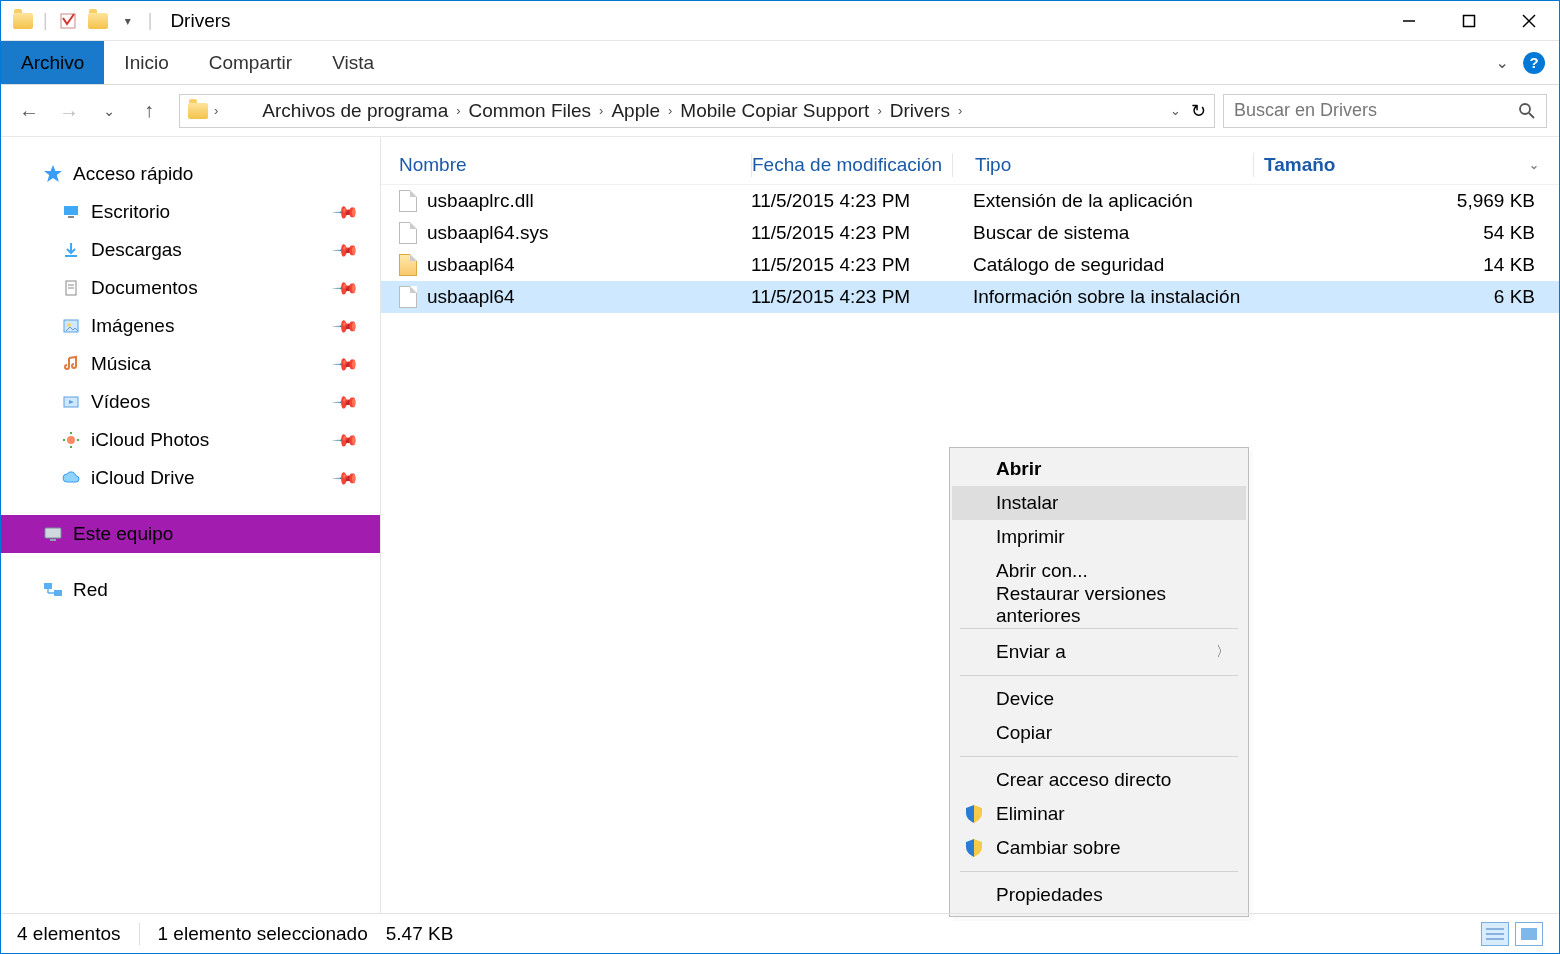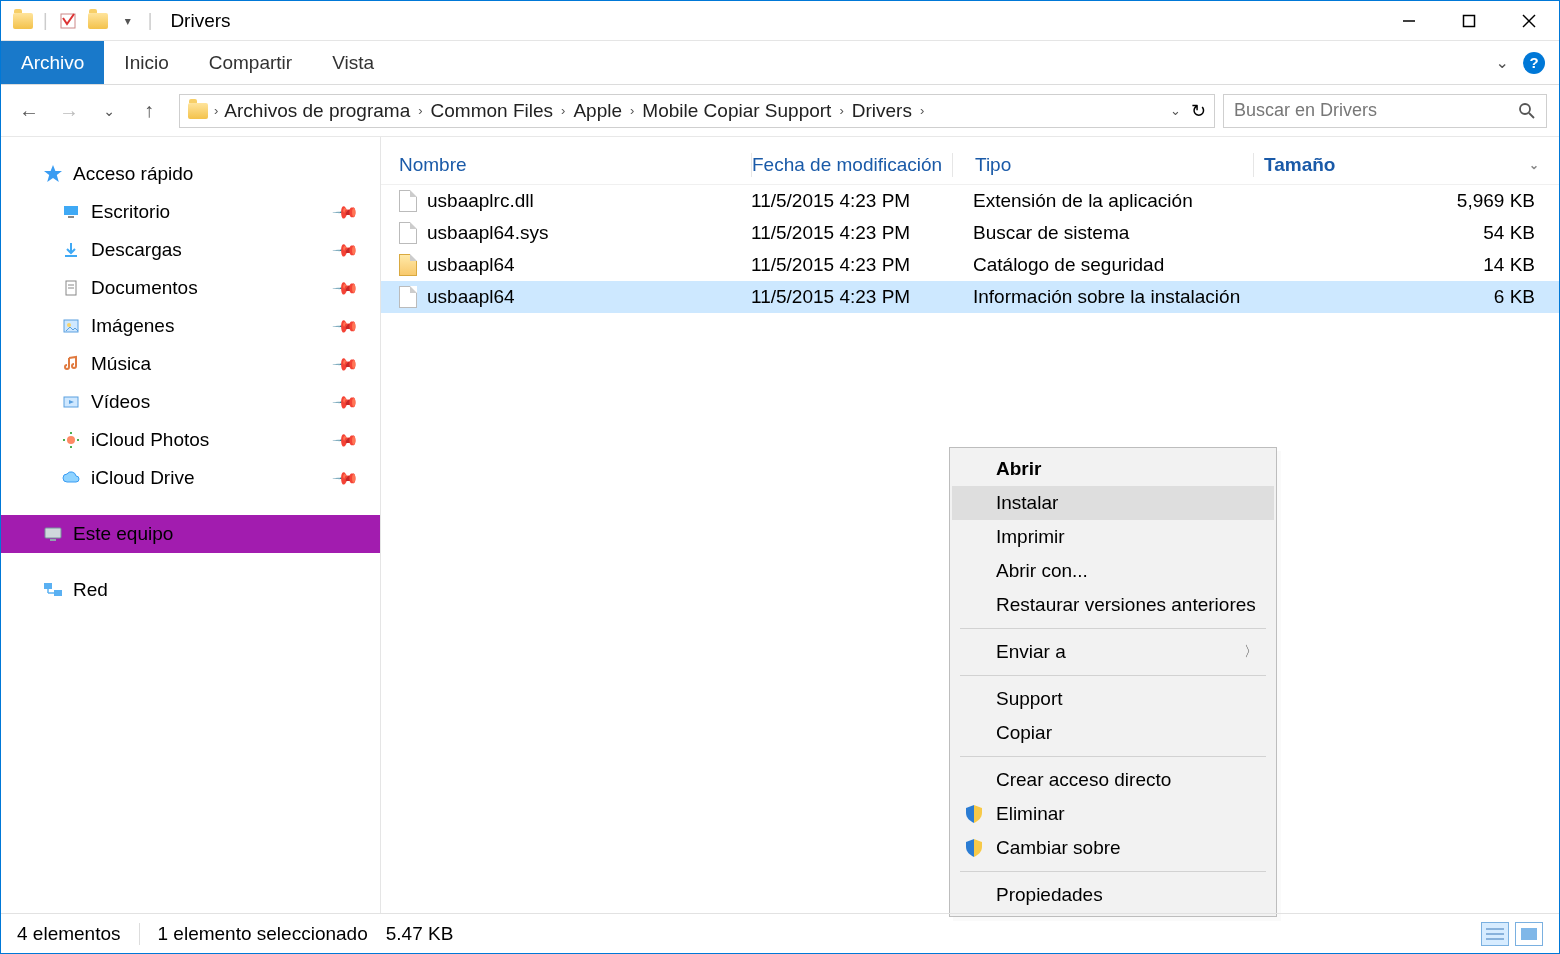"Archivo" .ribbon-tab.archivo { color: #ffffff -> #000000 }
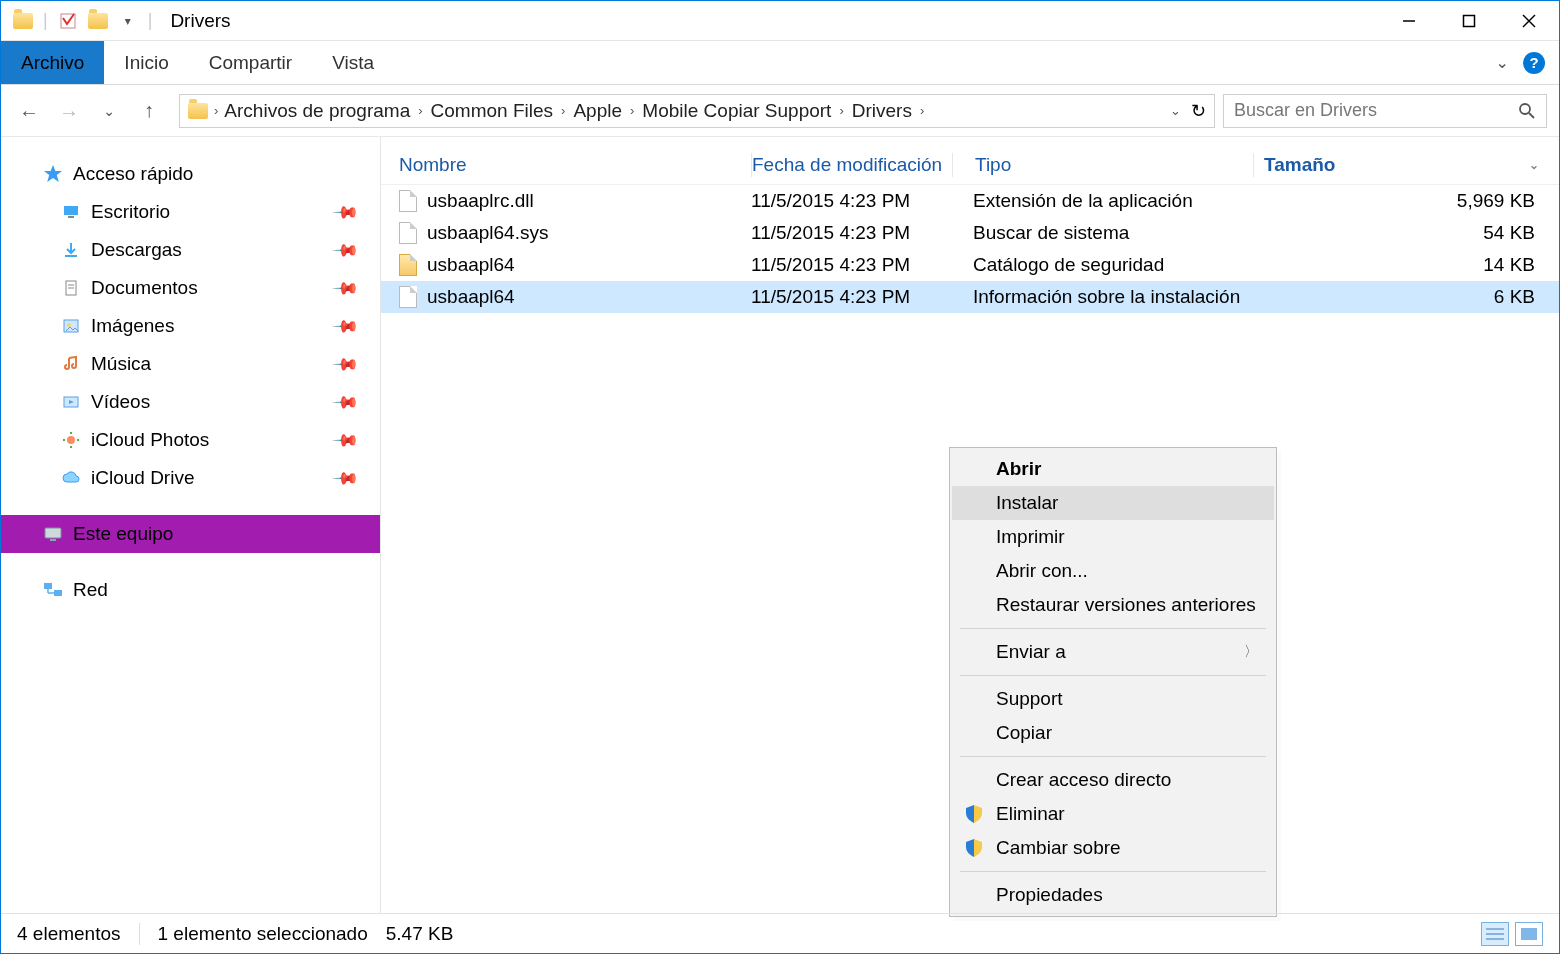"Archivos de programa" span { margin-left: none -> 38px }
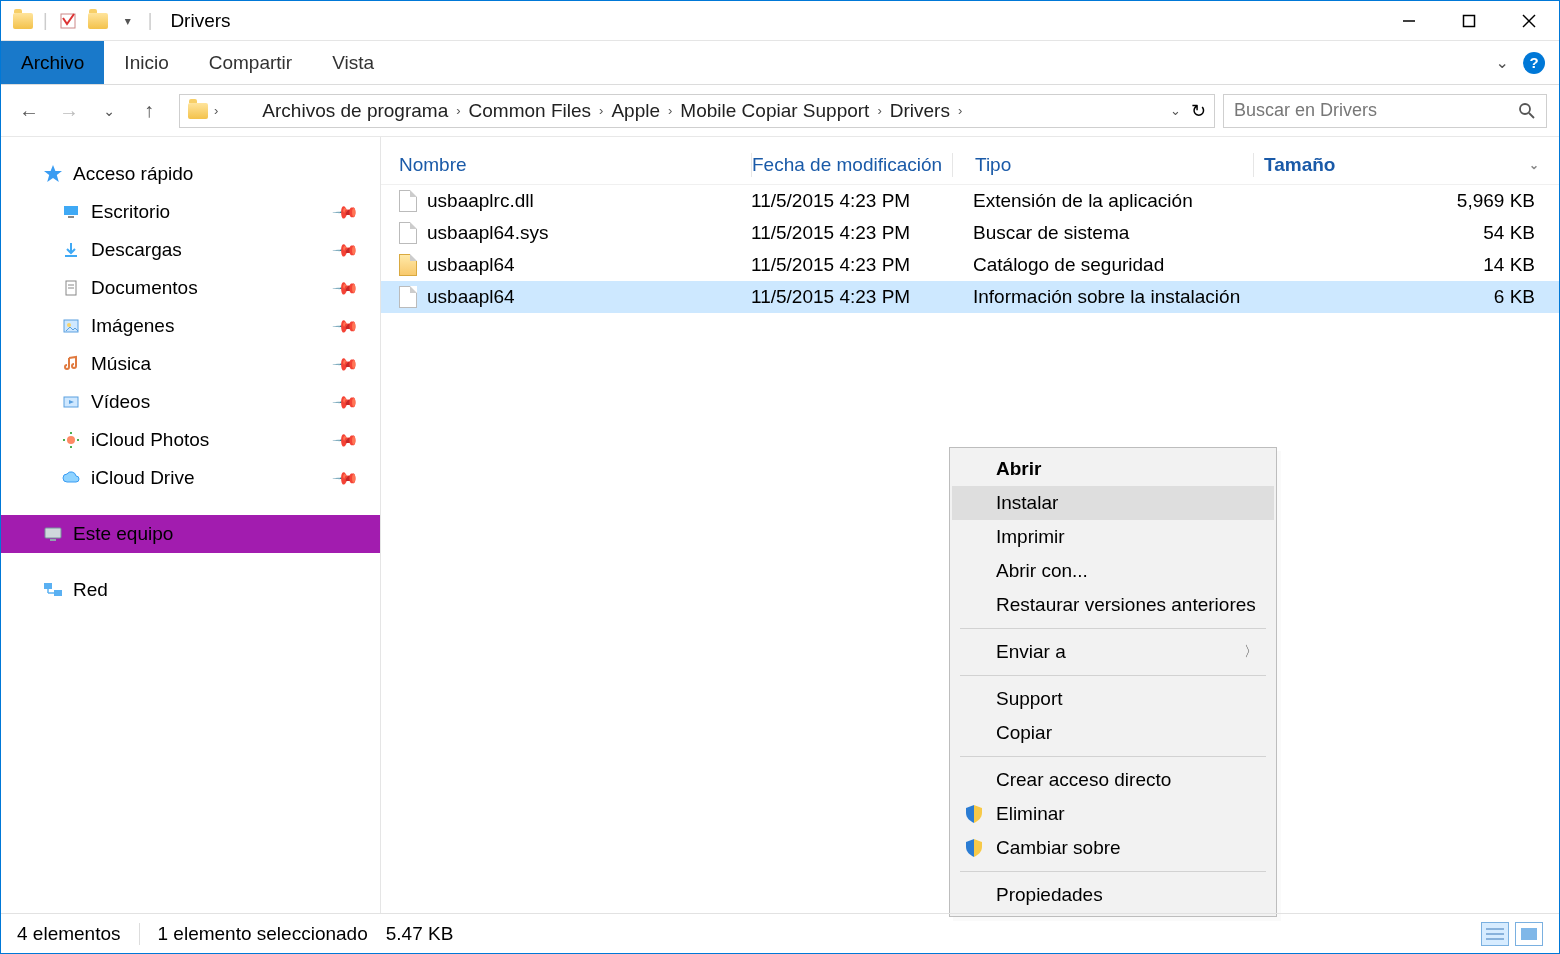"Abrir" .ctxmenu { width: 328px -> 300px }
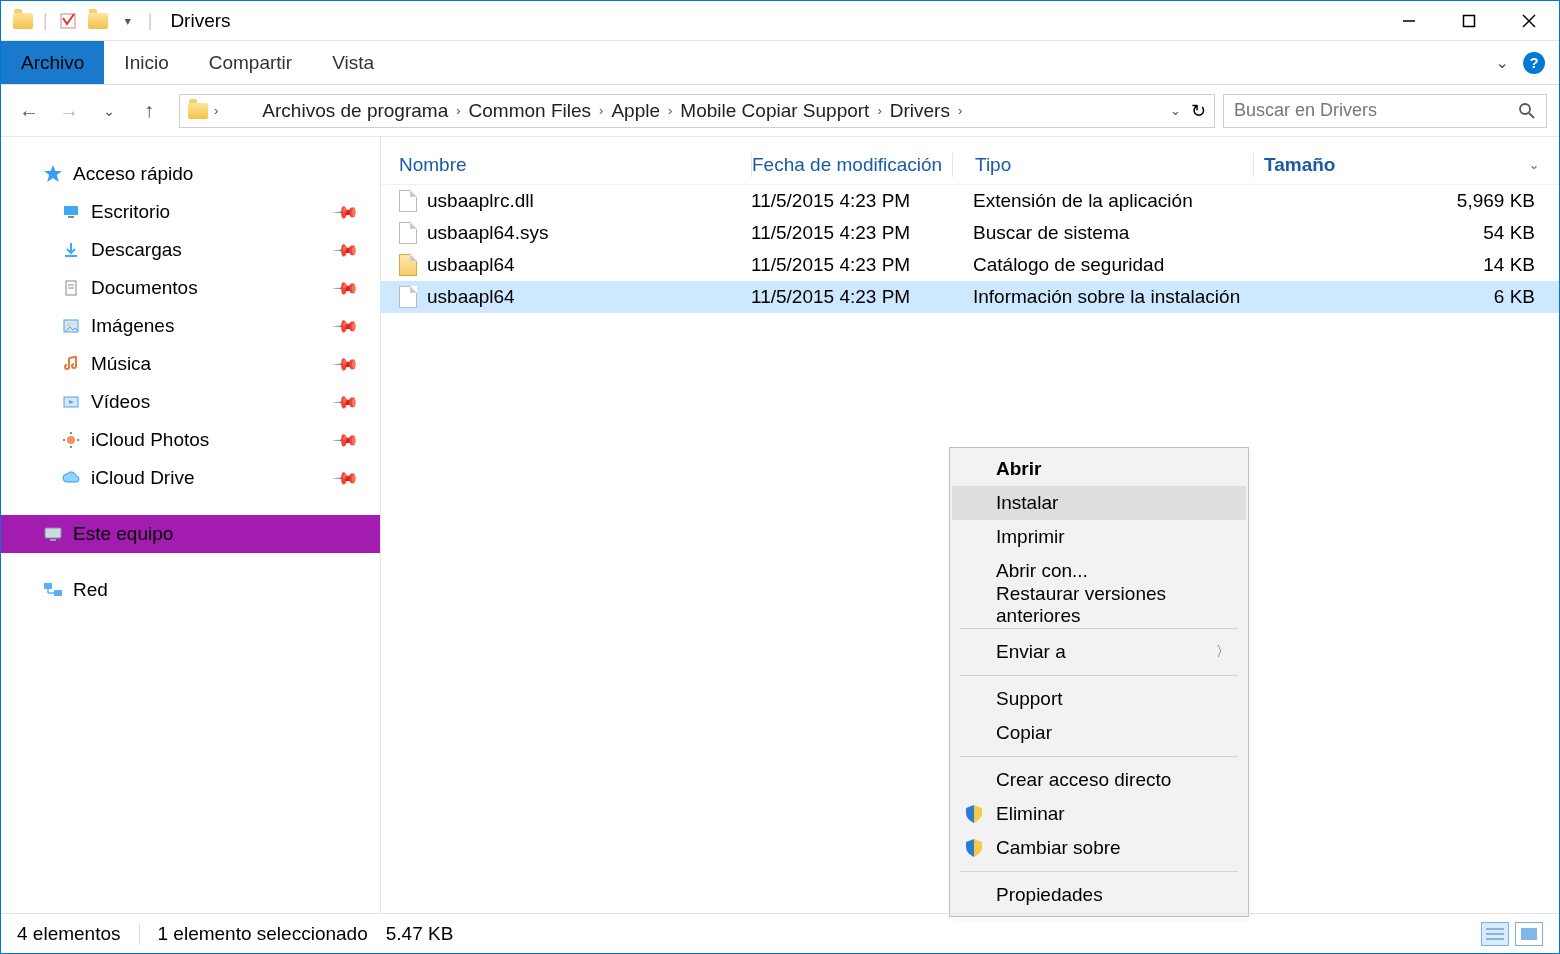"Support" span { text: Support -> Device }
